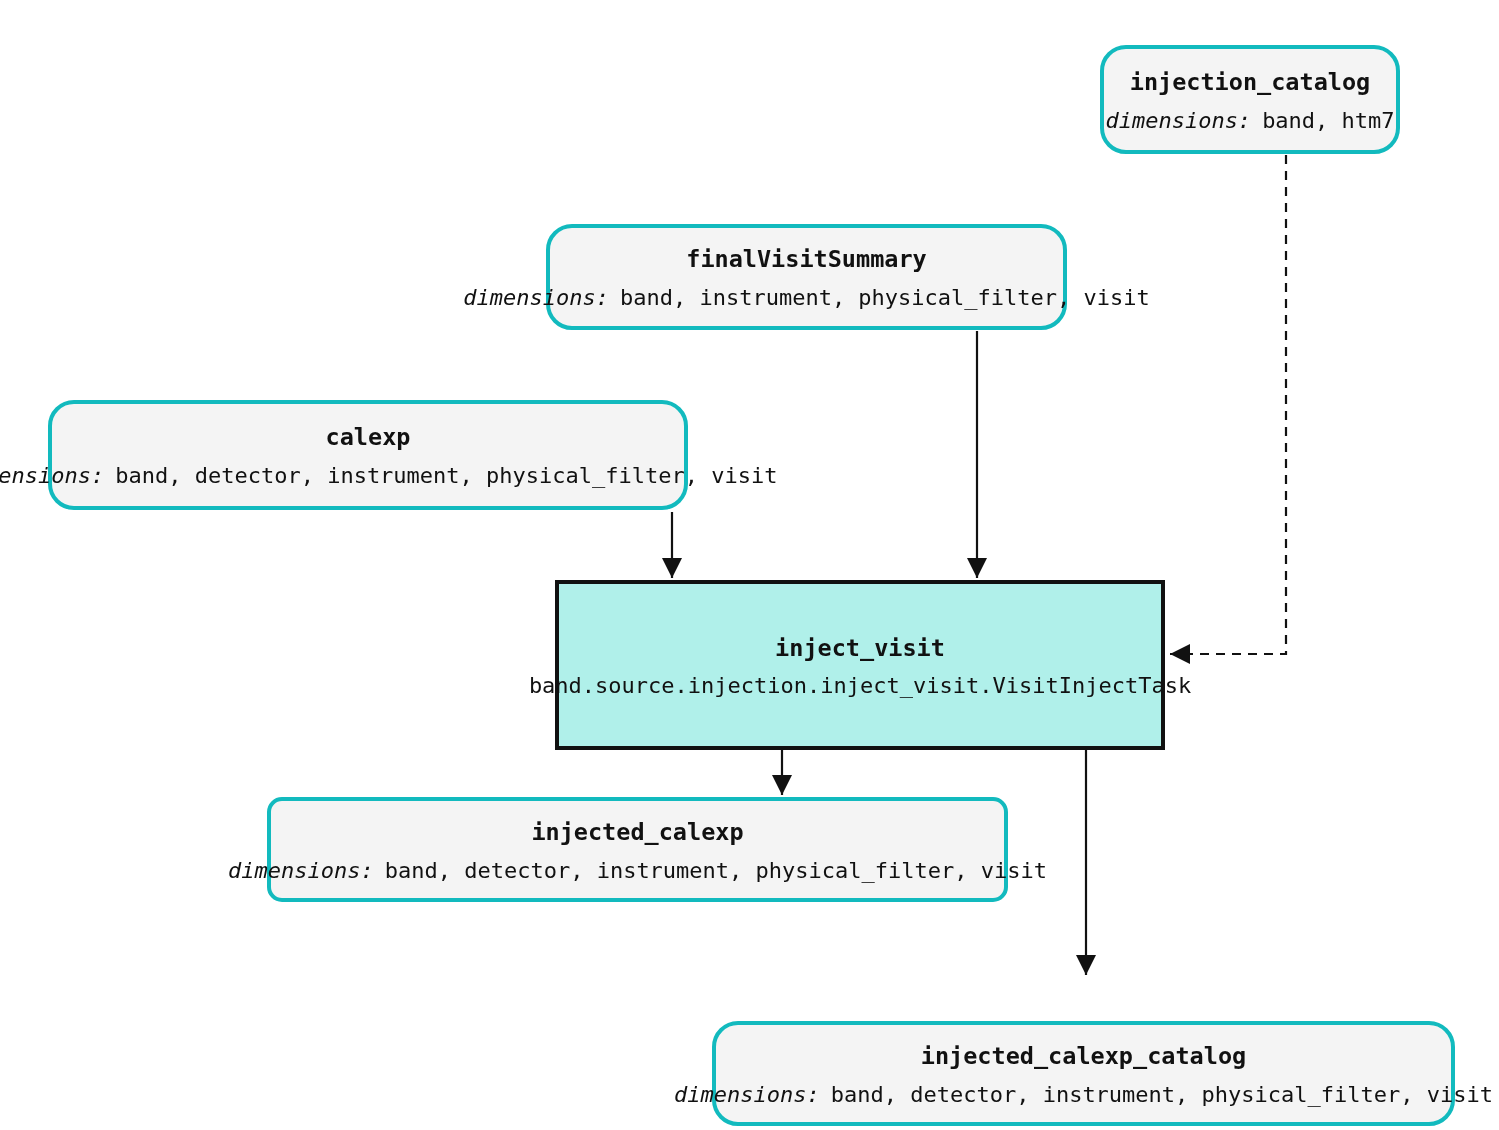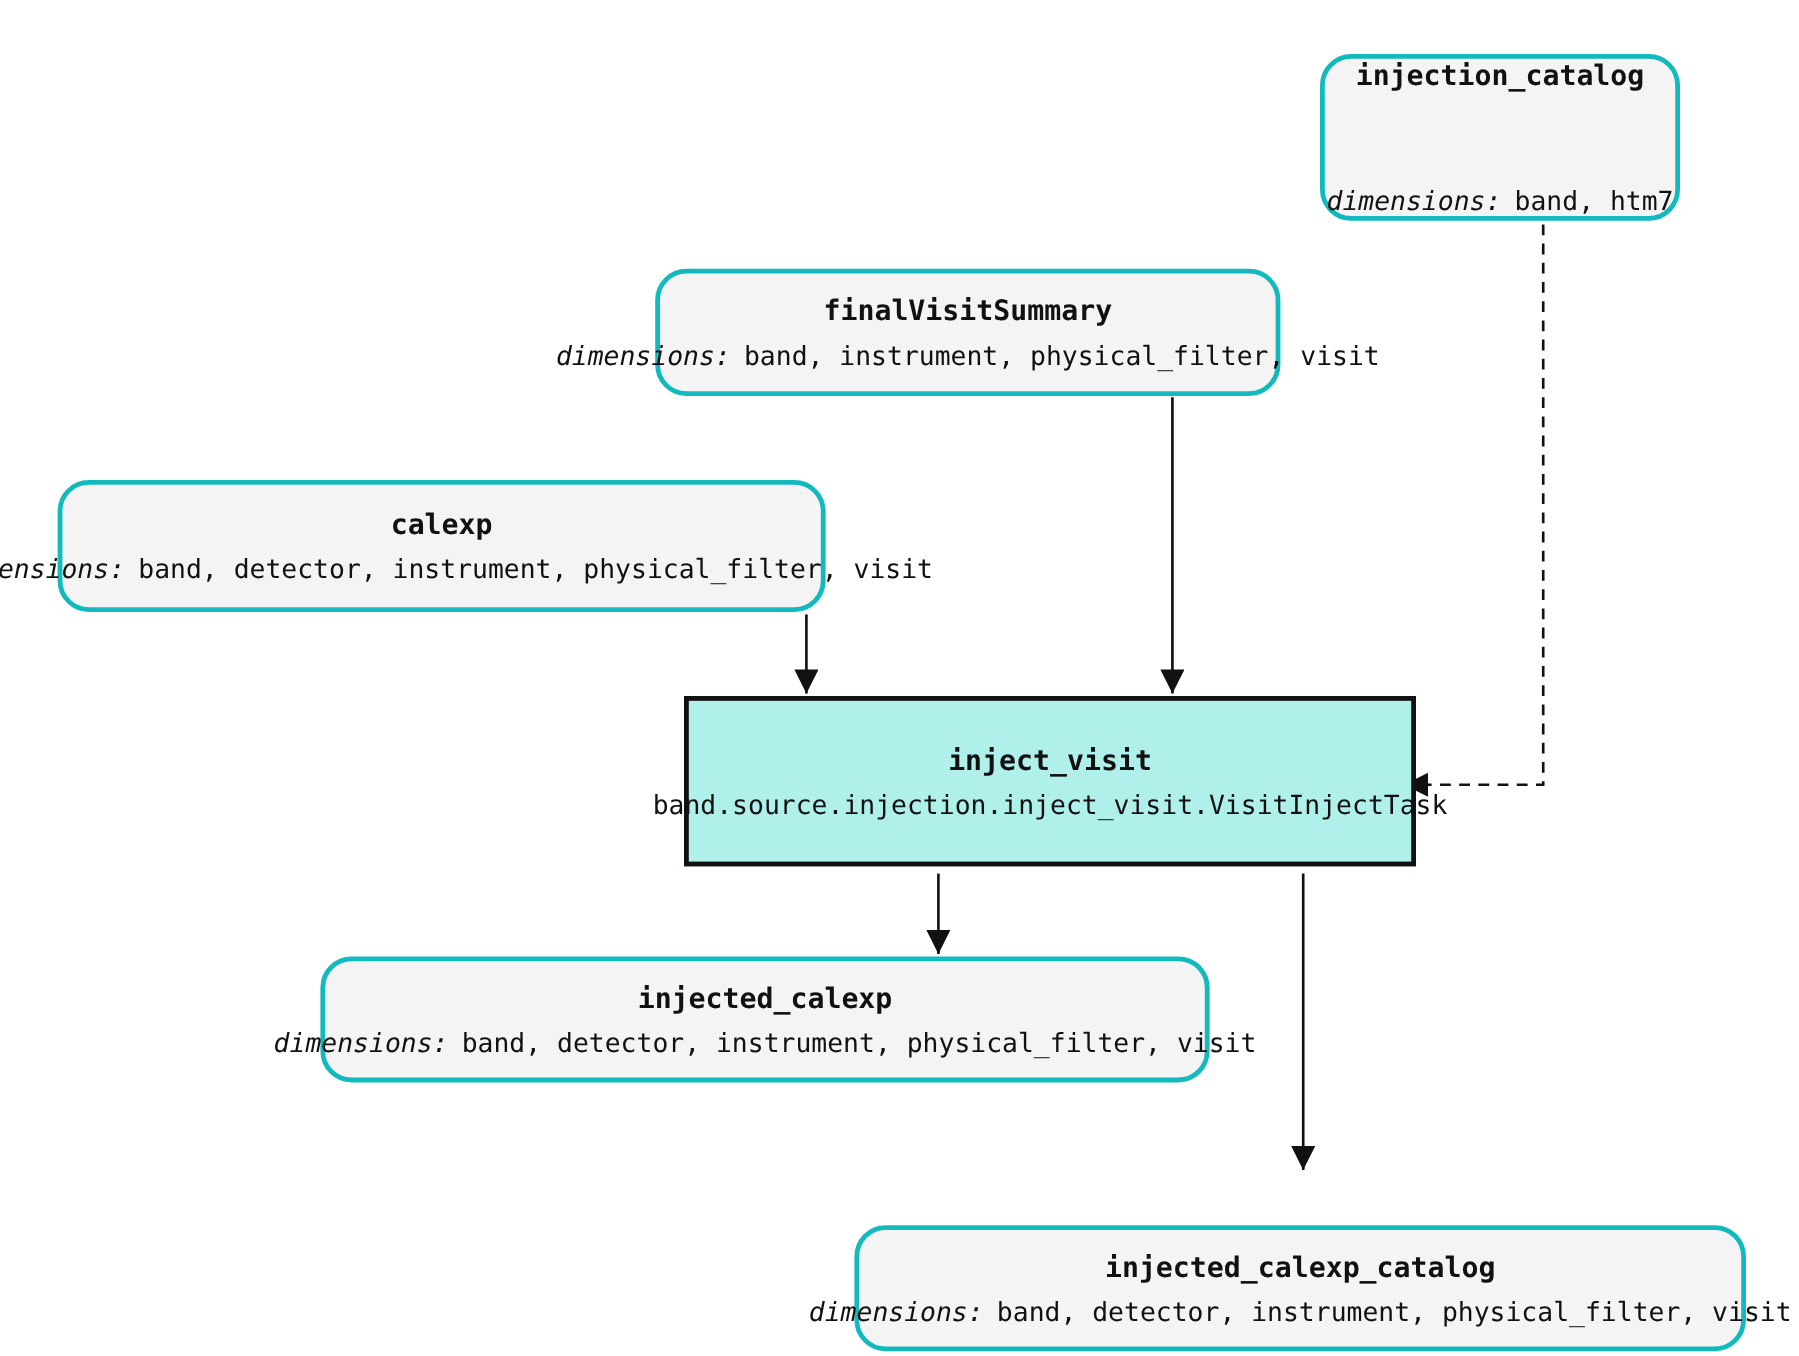"injection_catalog" #node-injection-catalog { height: 139px -> 109px; justify-content: space-between -> none }
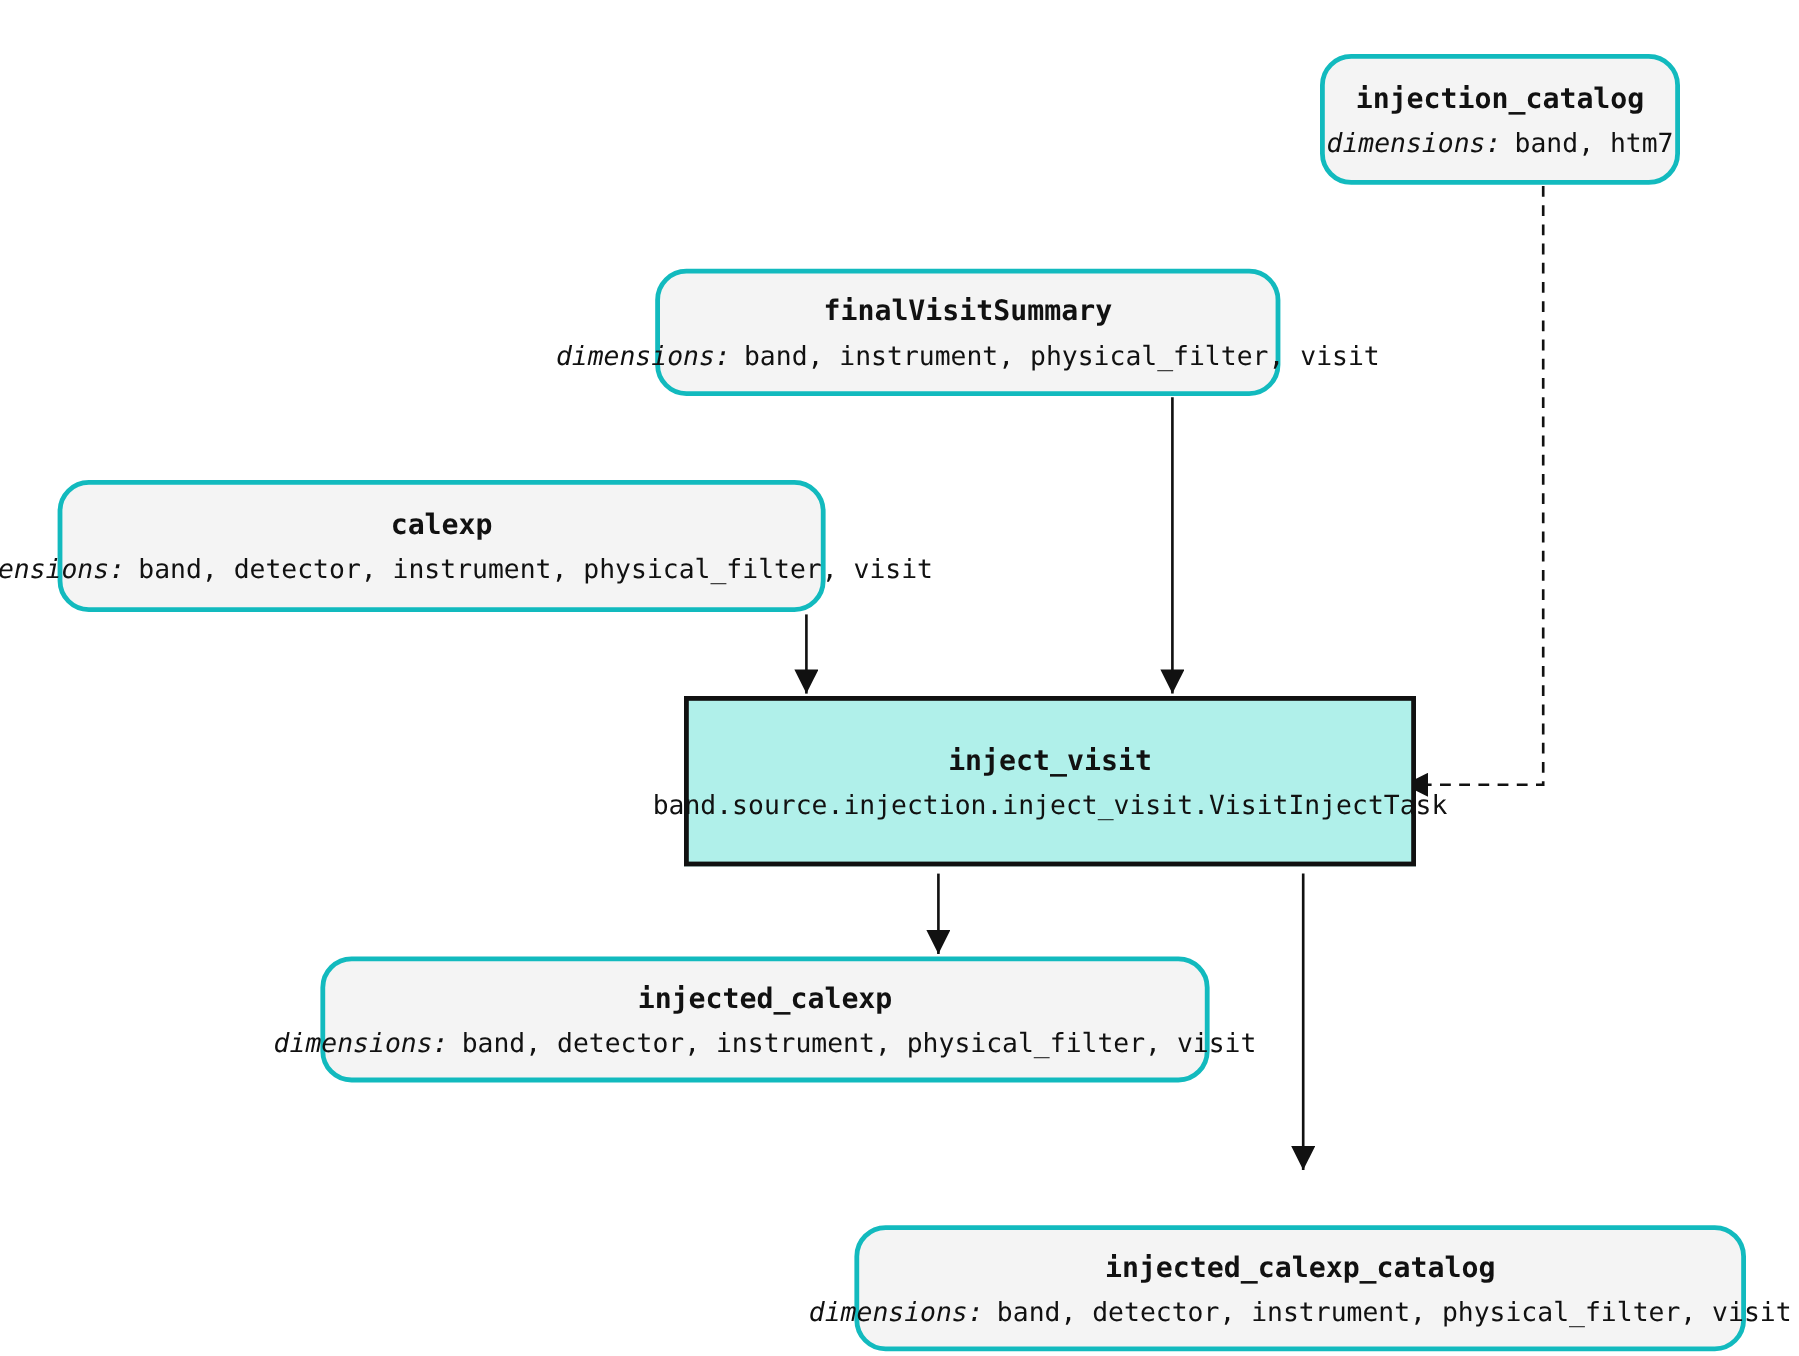"inject_visit" #node-inject-visit { height: 142px -> 170px; margin-left: 15px -> none }
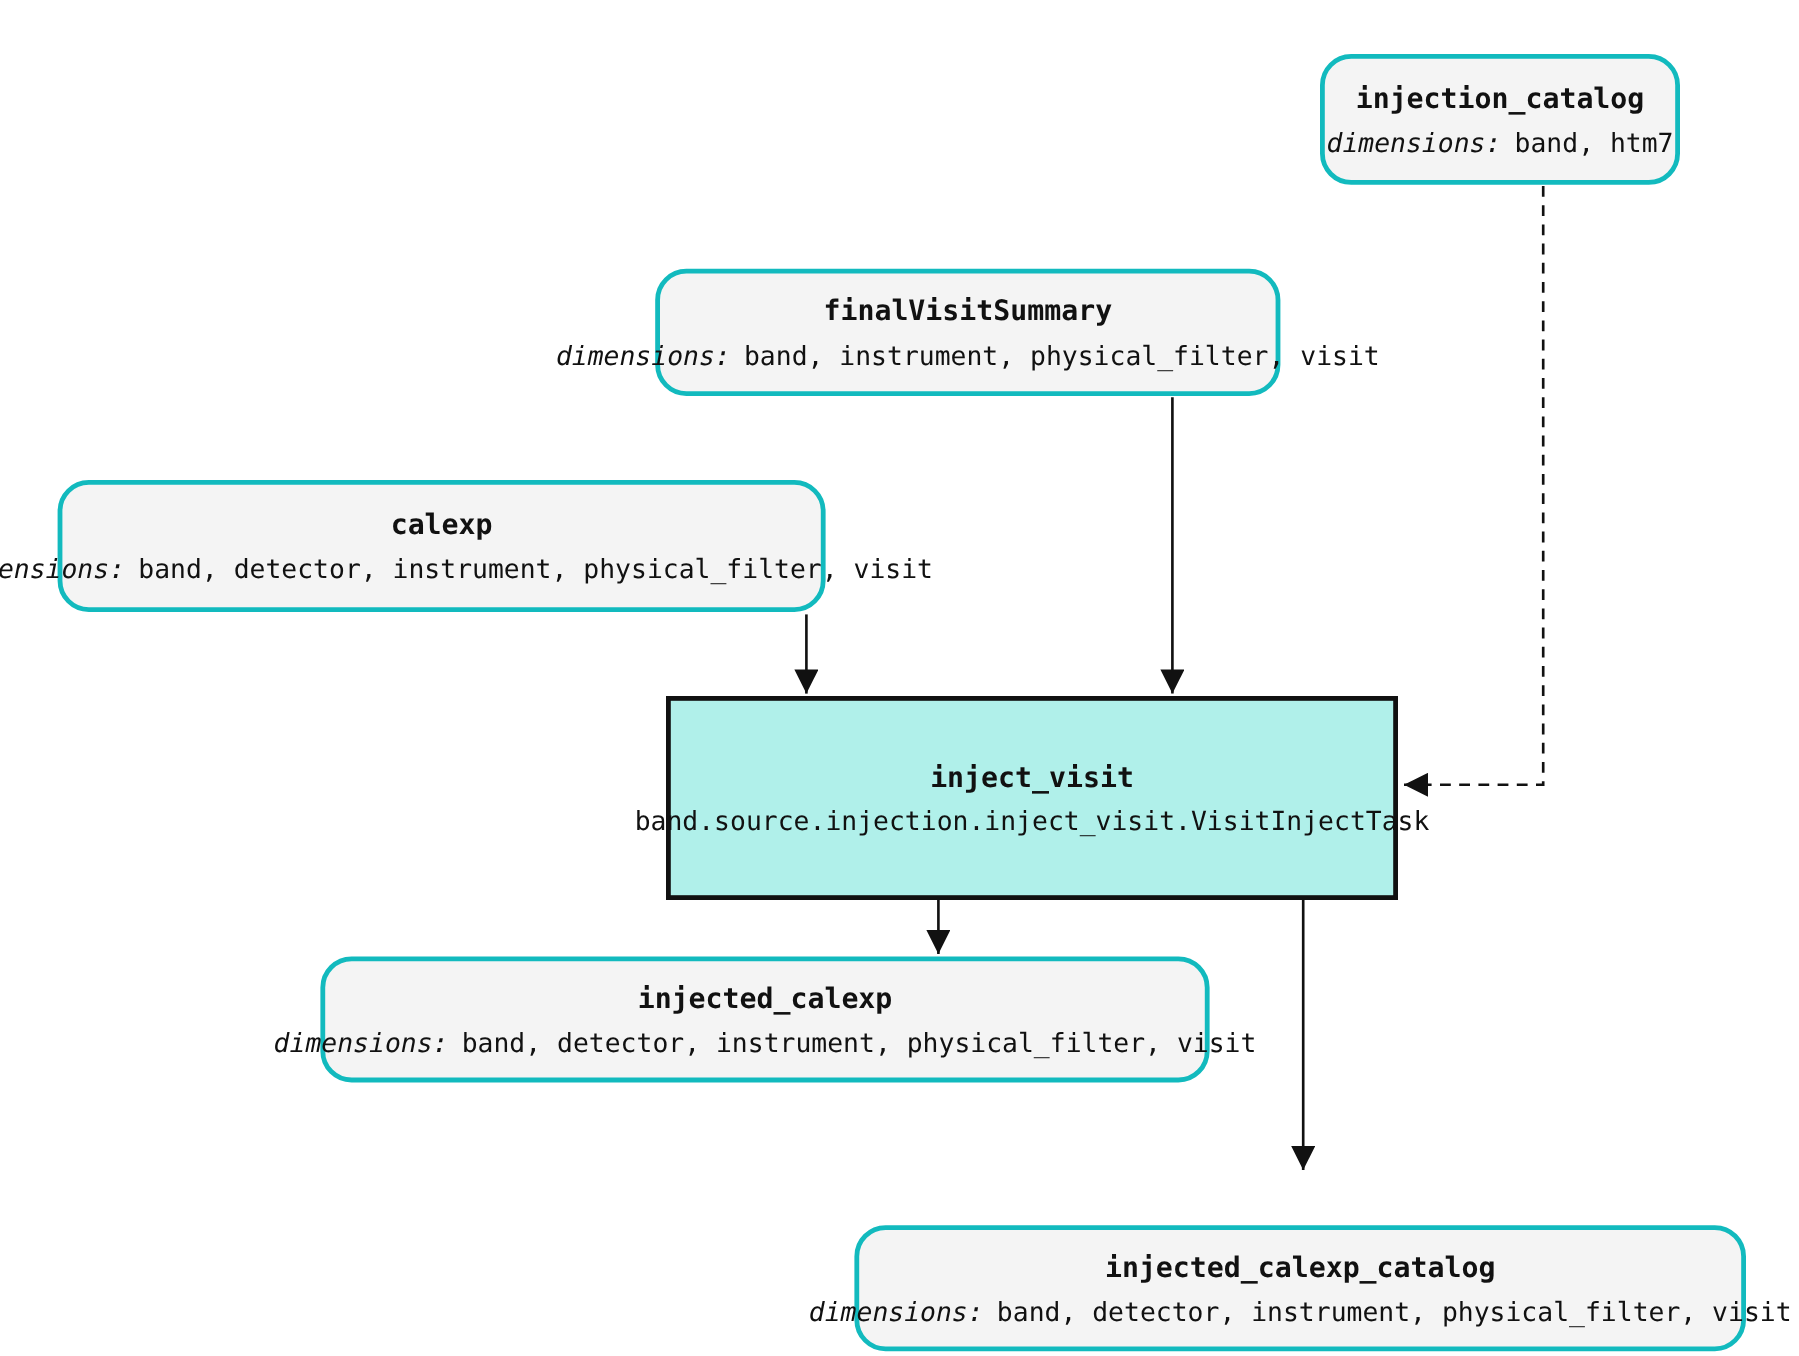"injected_calexp" #node-injected-calexp { border-radius: none -> 15px }
